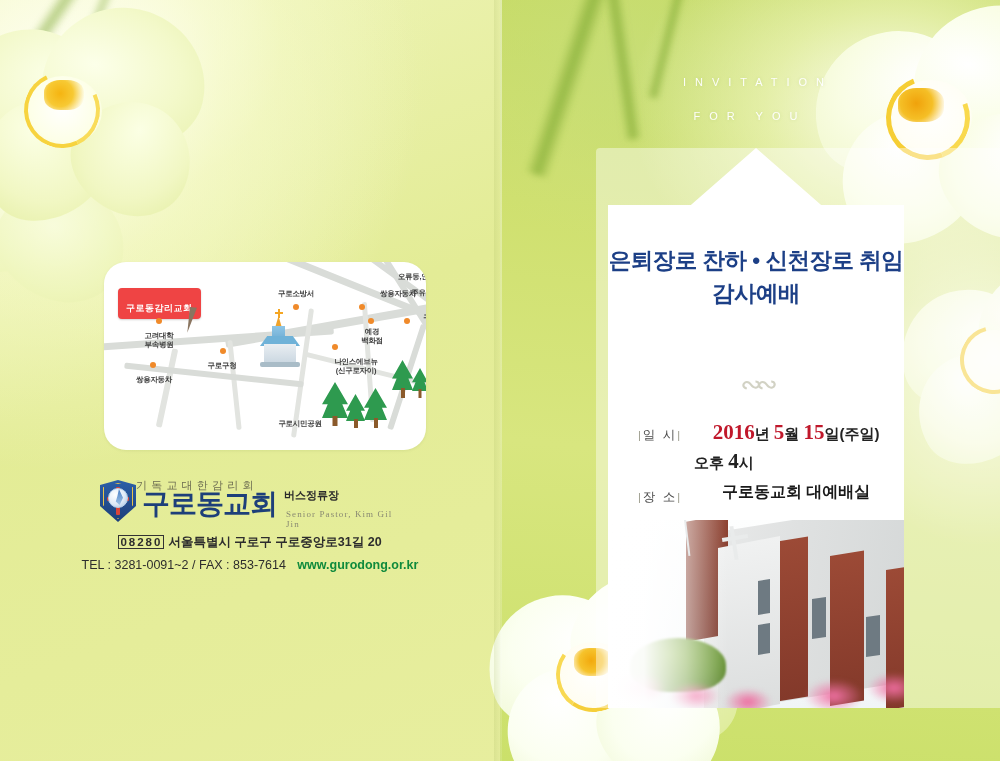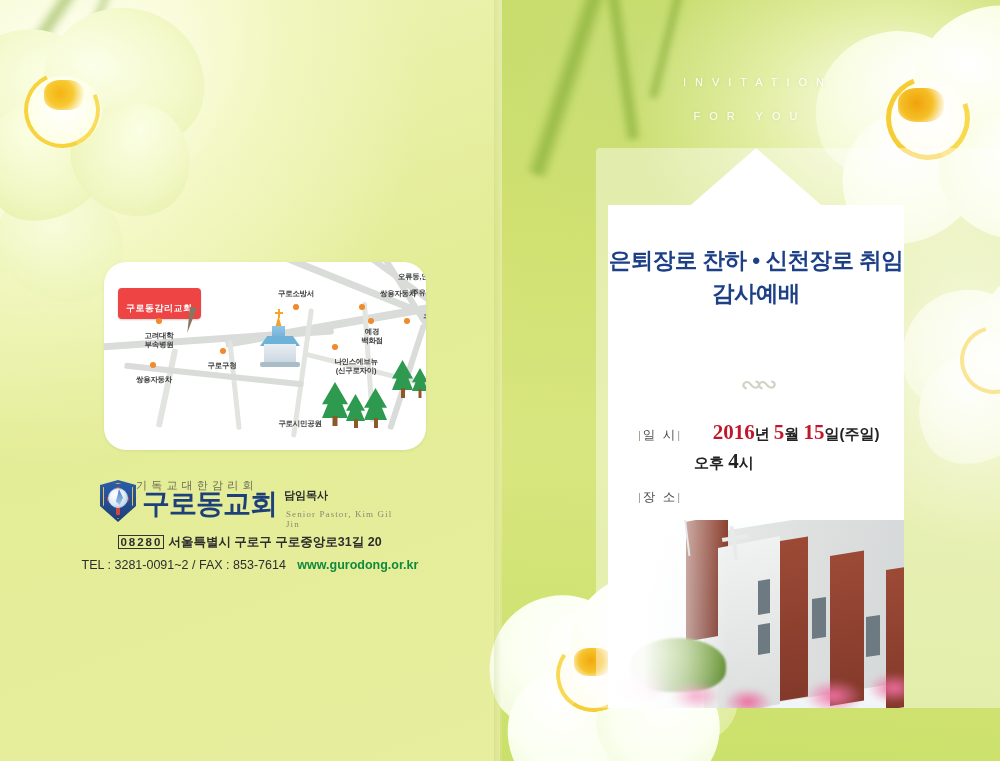"담임목사" div.pastor-k { text: 담임목사 -> 버스정류장 }
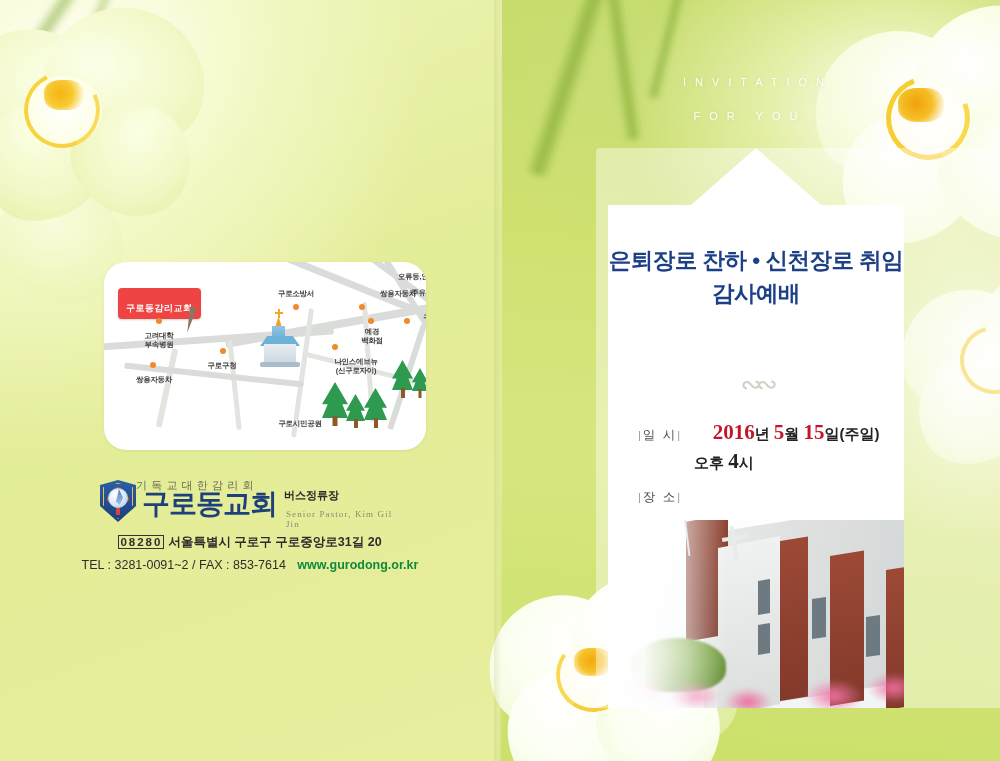"구로동교회 대예배실" div.info-val { html: none -> <div>구로동교회 대예배실</div> }
